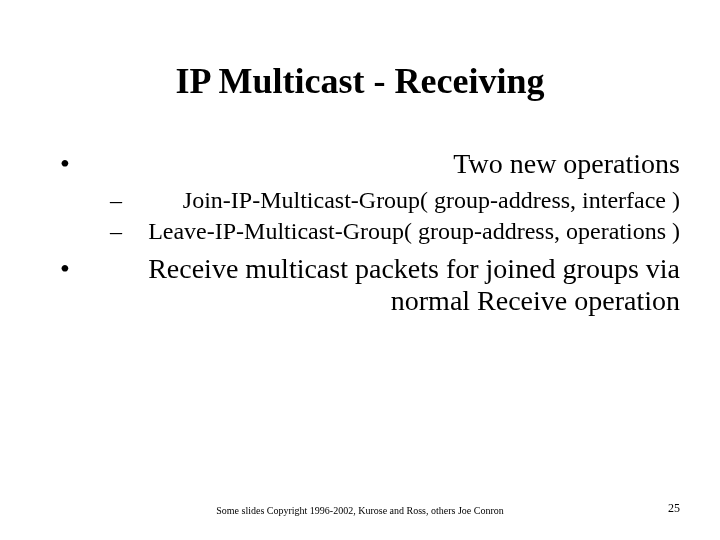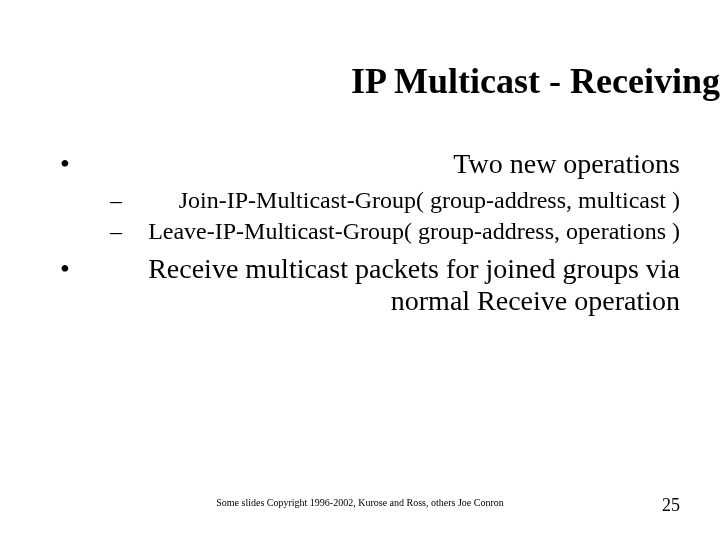"IP Multicast - Receiving" .title { text-align: right -> center }
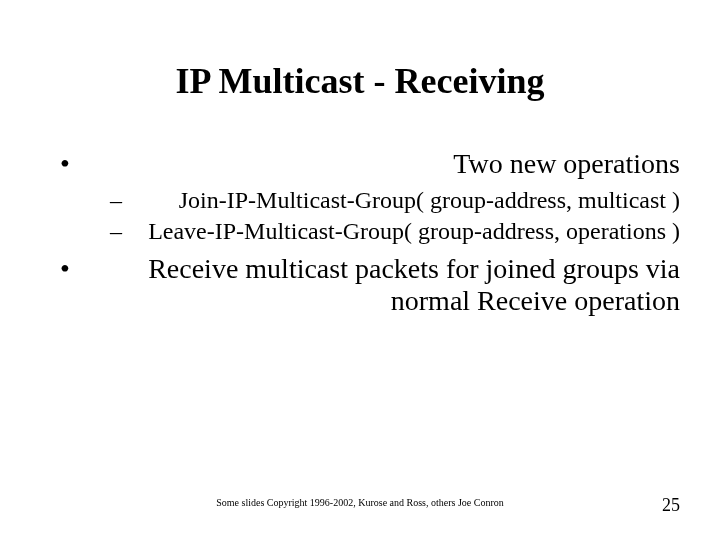"Join-IP-Multicast-Group( group-address," span { text: multicast -> interface }
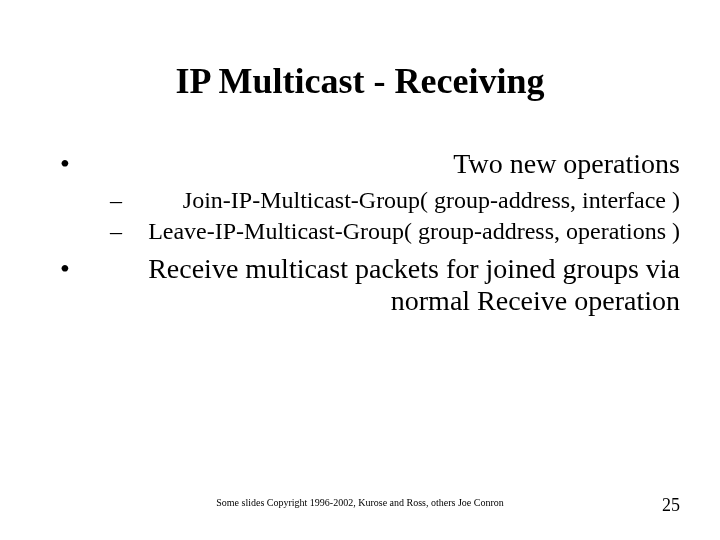"Some slides Copyright 1996-2002, Kurose" .footer { bottom: 32px -> 24px }
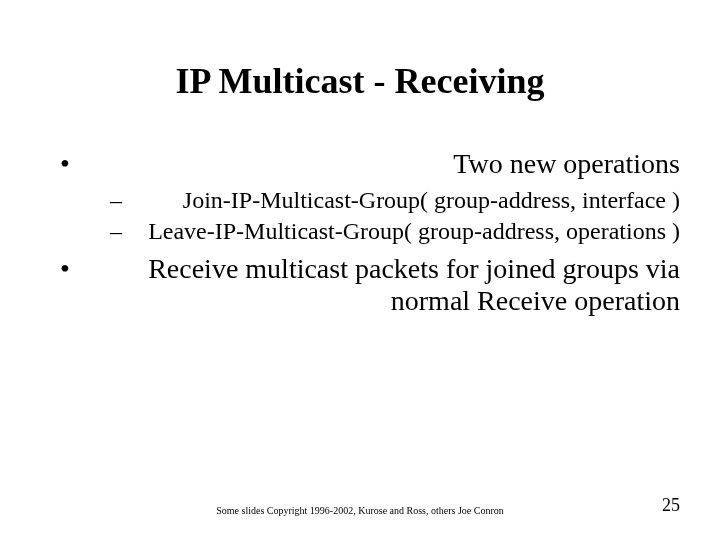"25" .pagenum { font-size: 18px -> 12px }
